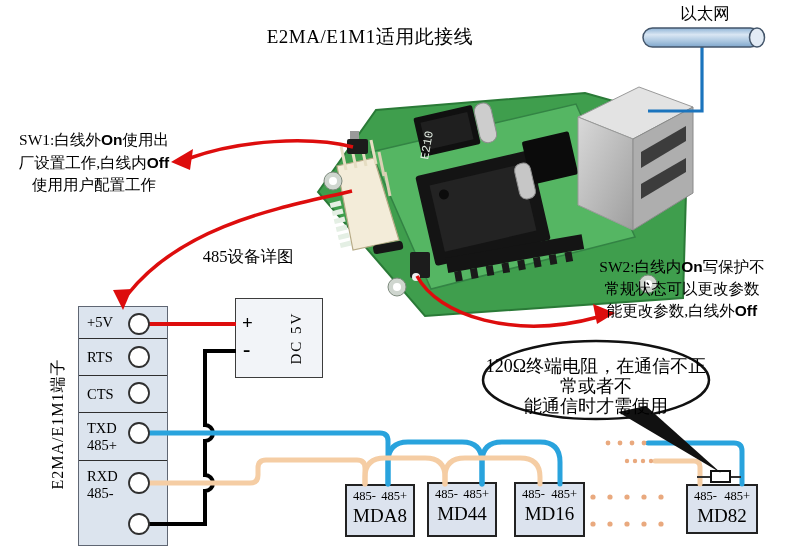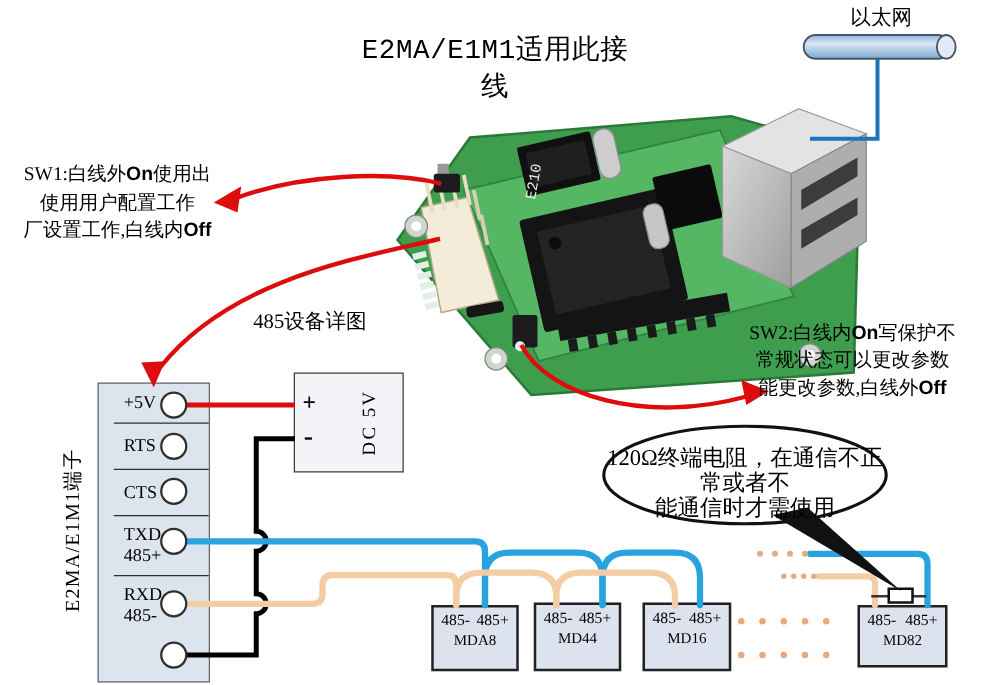"E2MA/E1M1适用此接线" #title { font-family: Liberation Mono, monospace -> none; font-size: 22px -> 19px; left: 284px -> 258px }
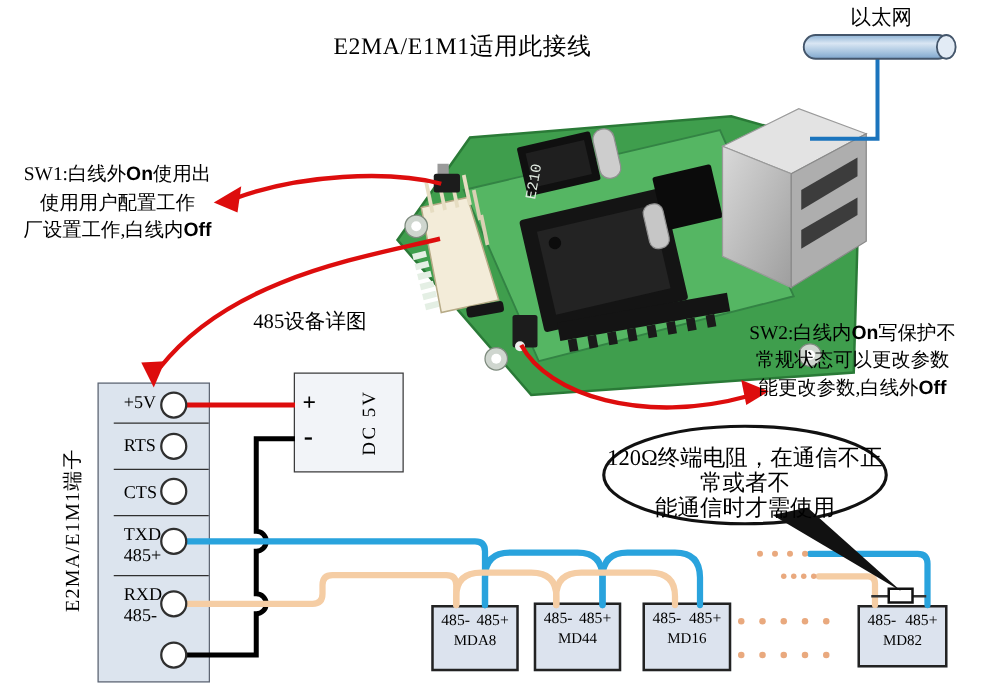"使用用户配置工作" div { order: before "厂设置工作,白线内Off" -> after "厂设置工作,白线内Off" }
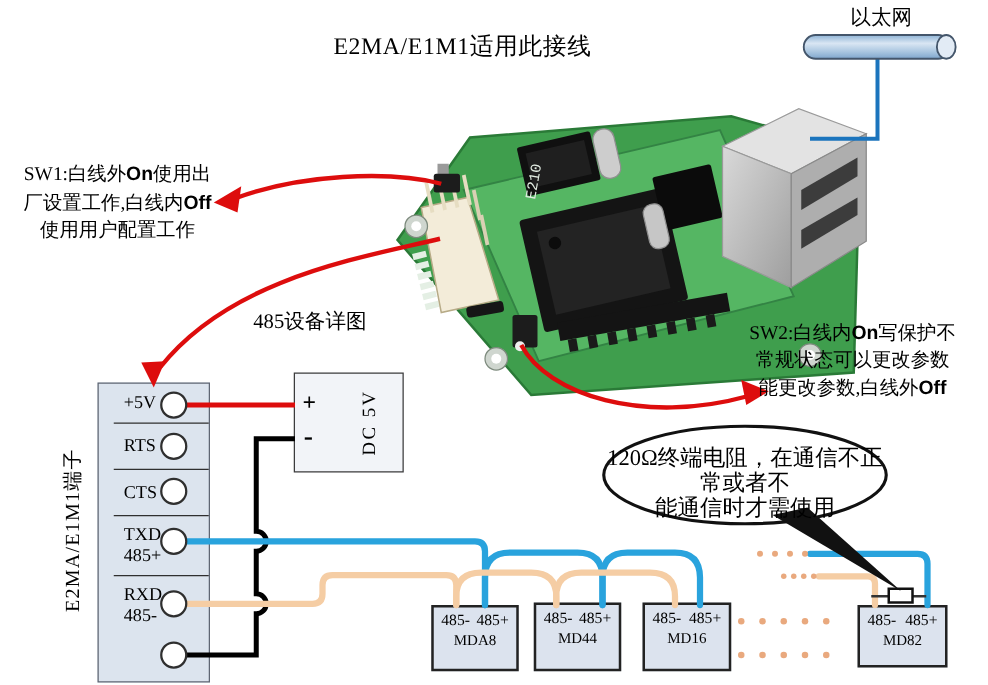"+5V" #terminal-block { padding-left: 12px -> none }
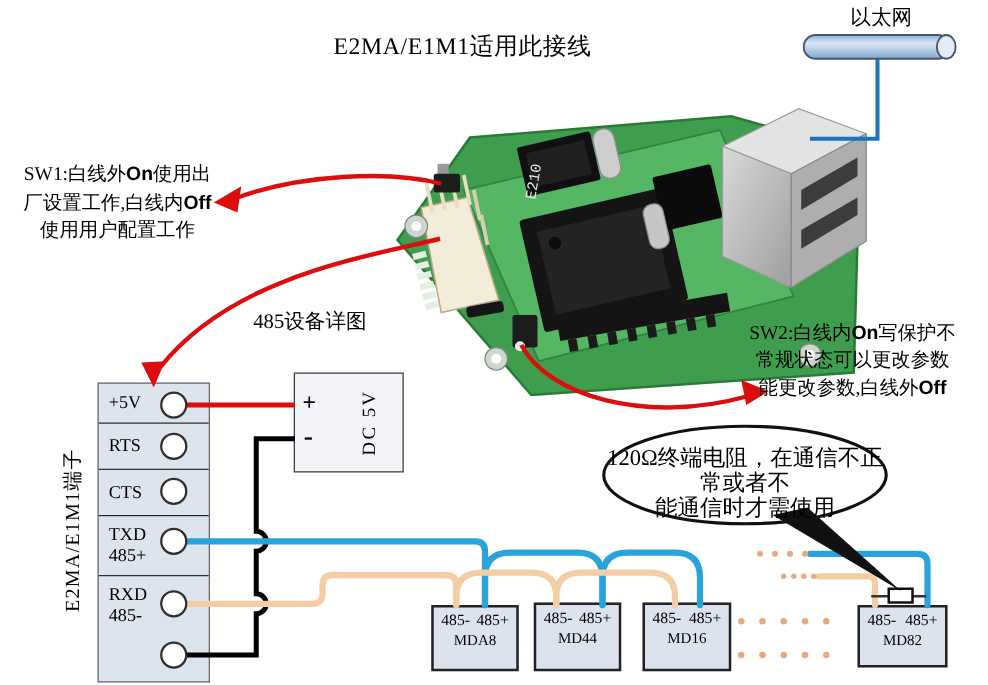"MDA8" .dev-name { font-size: 12px -> 19px }
